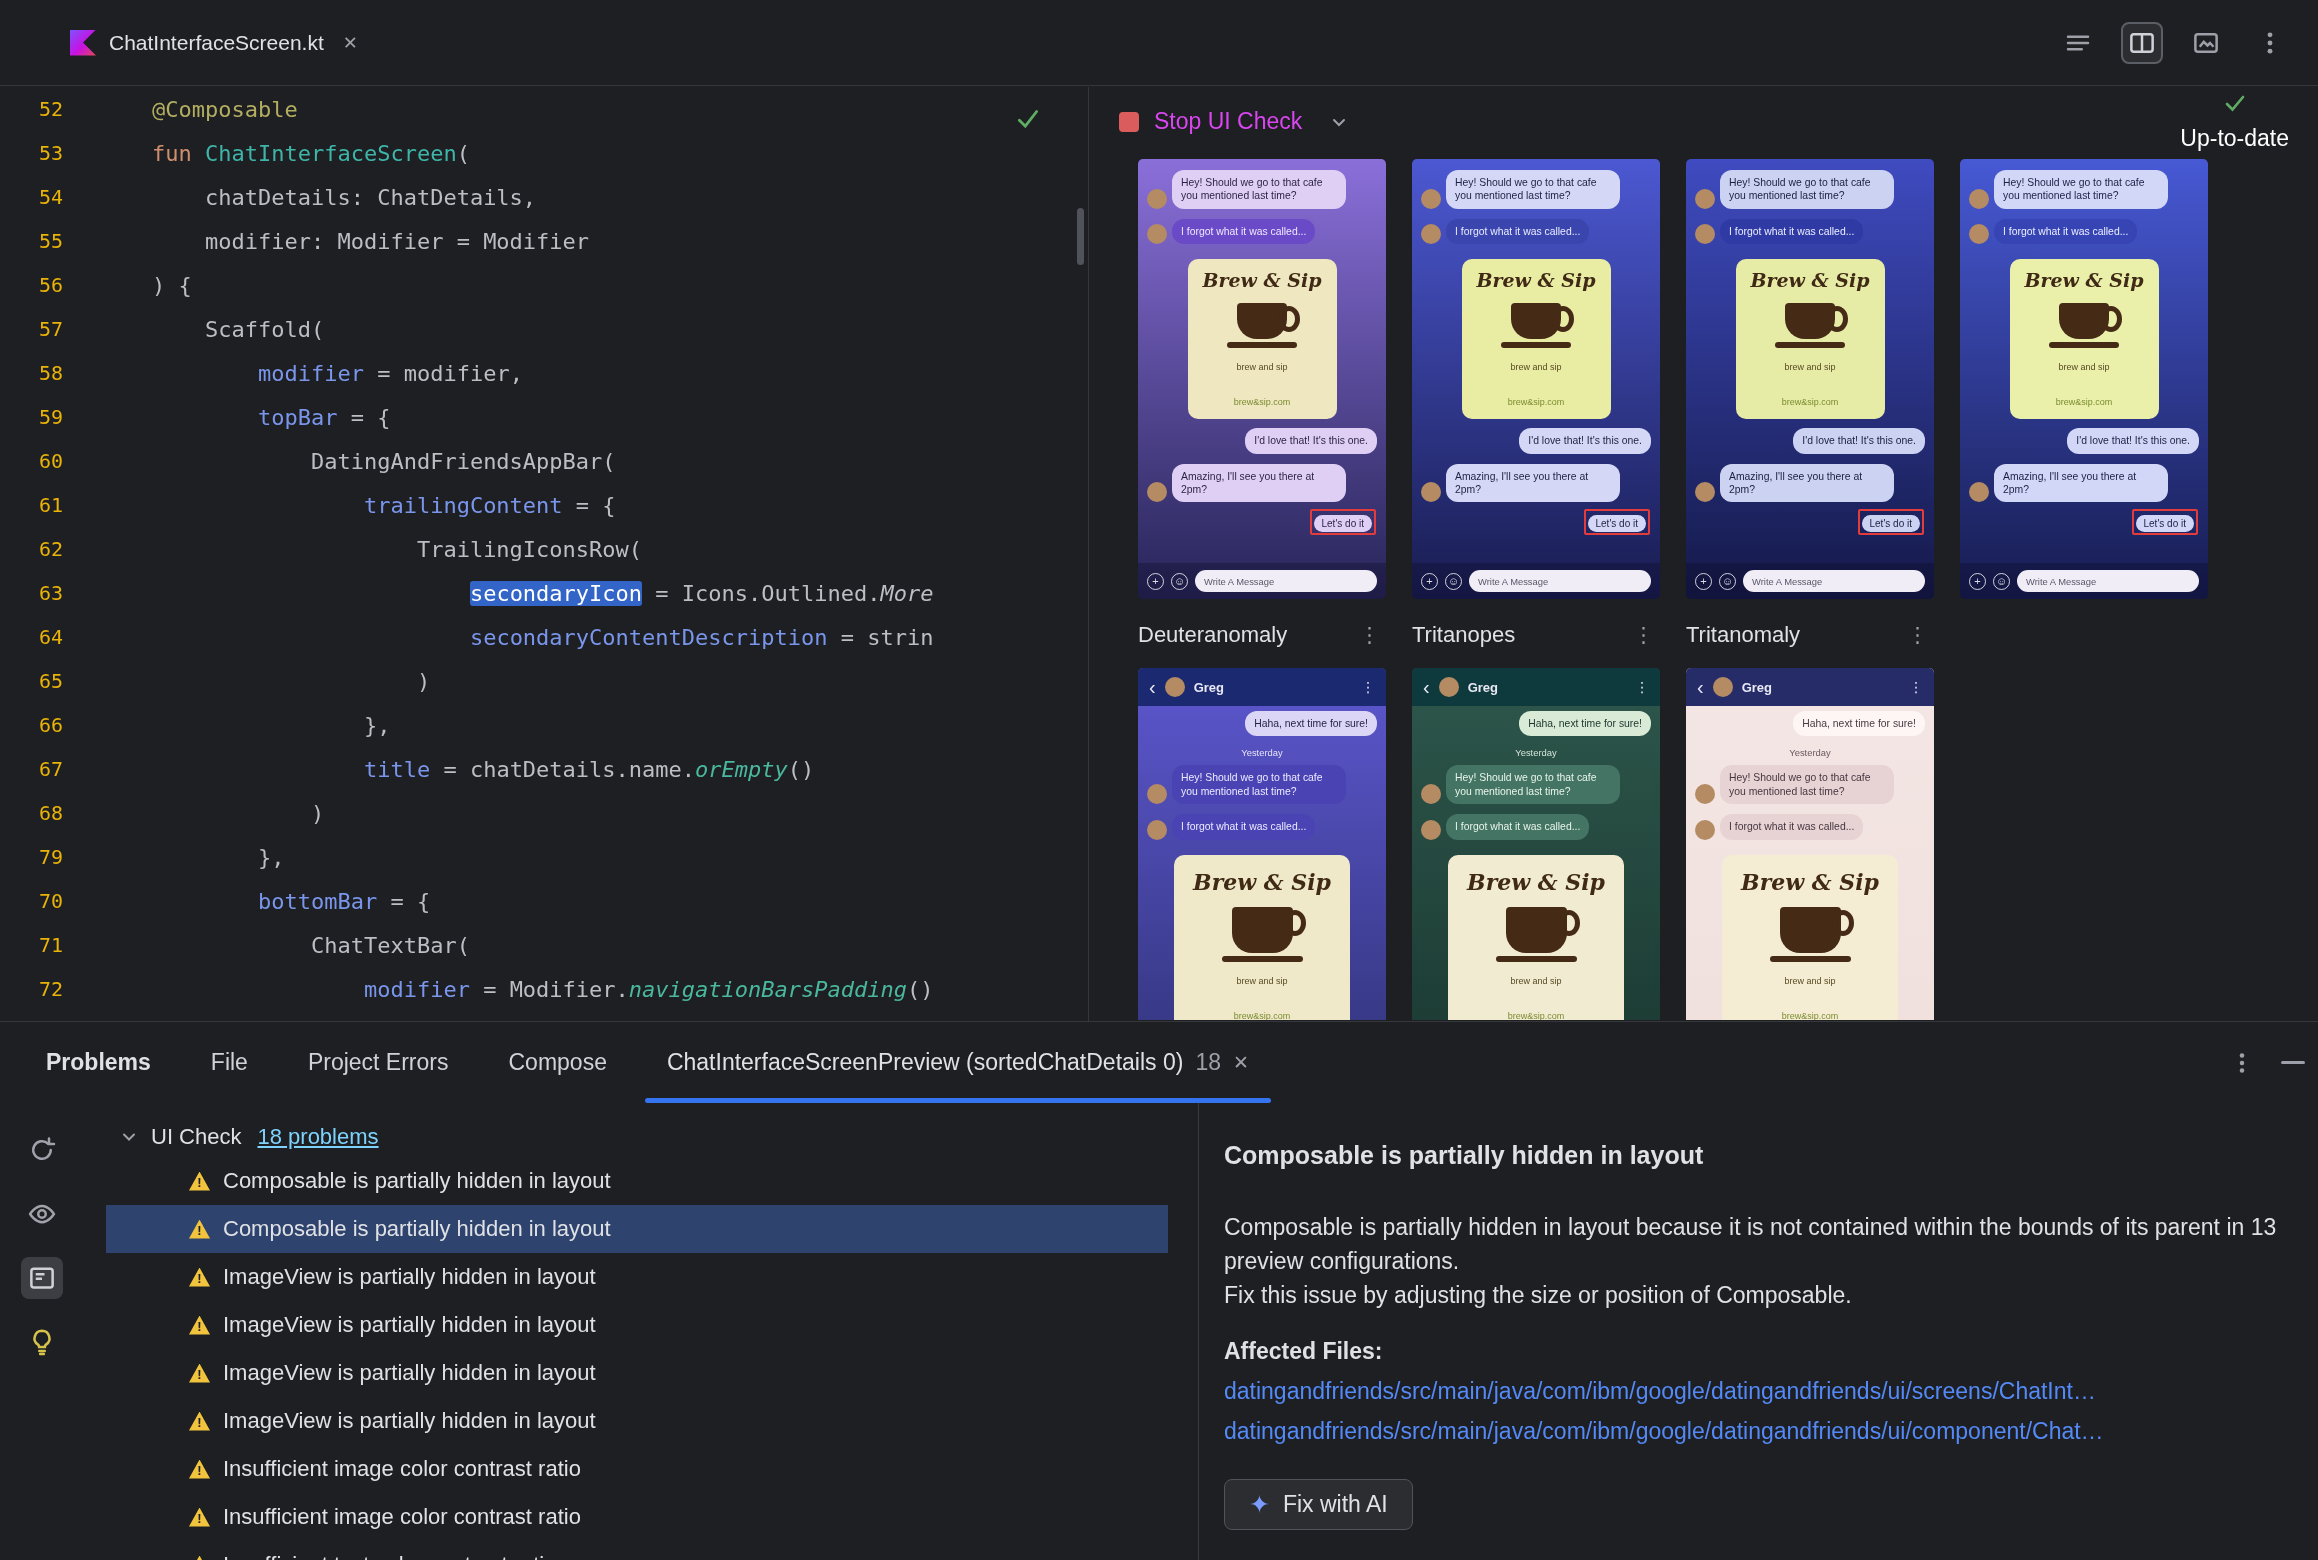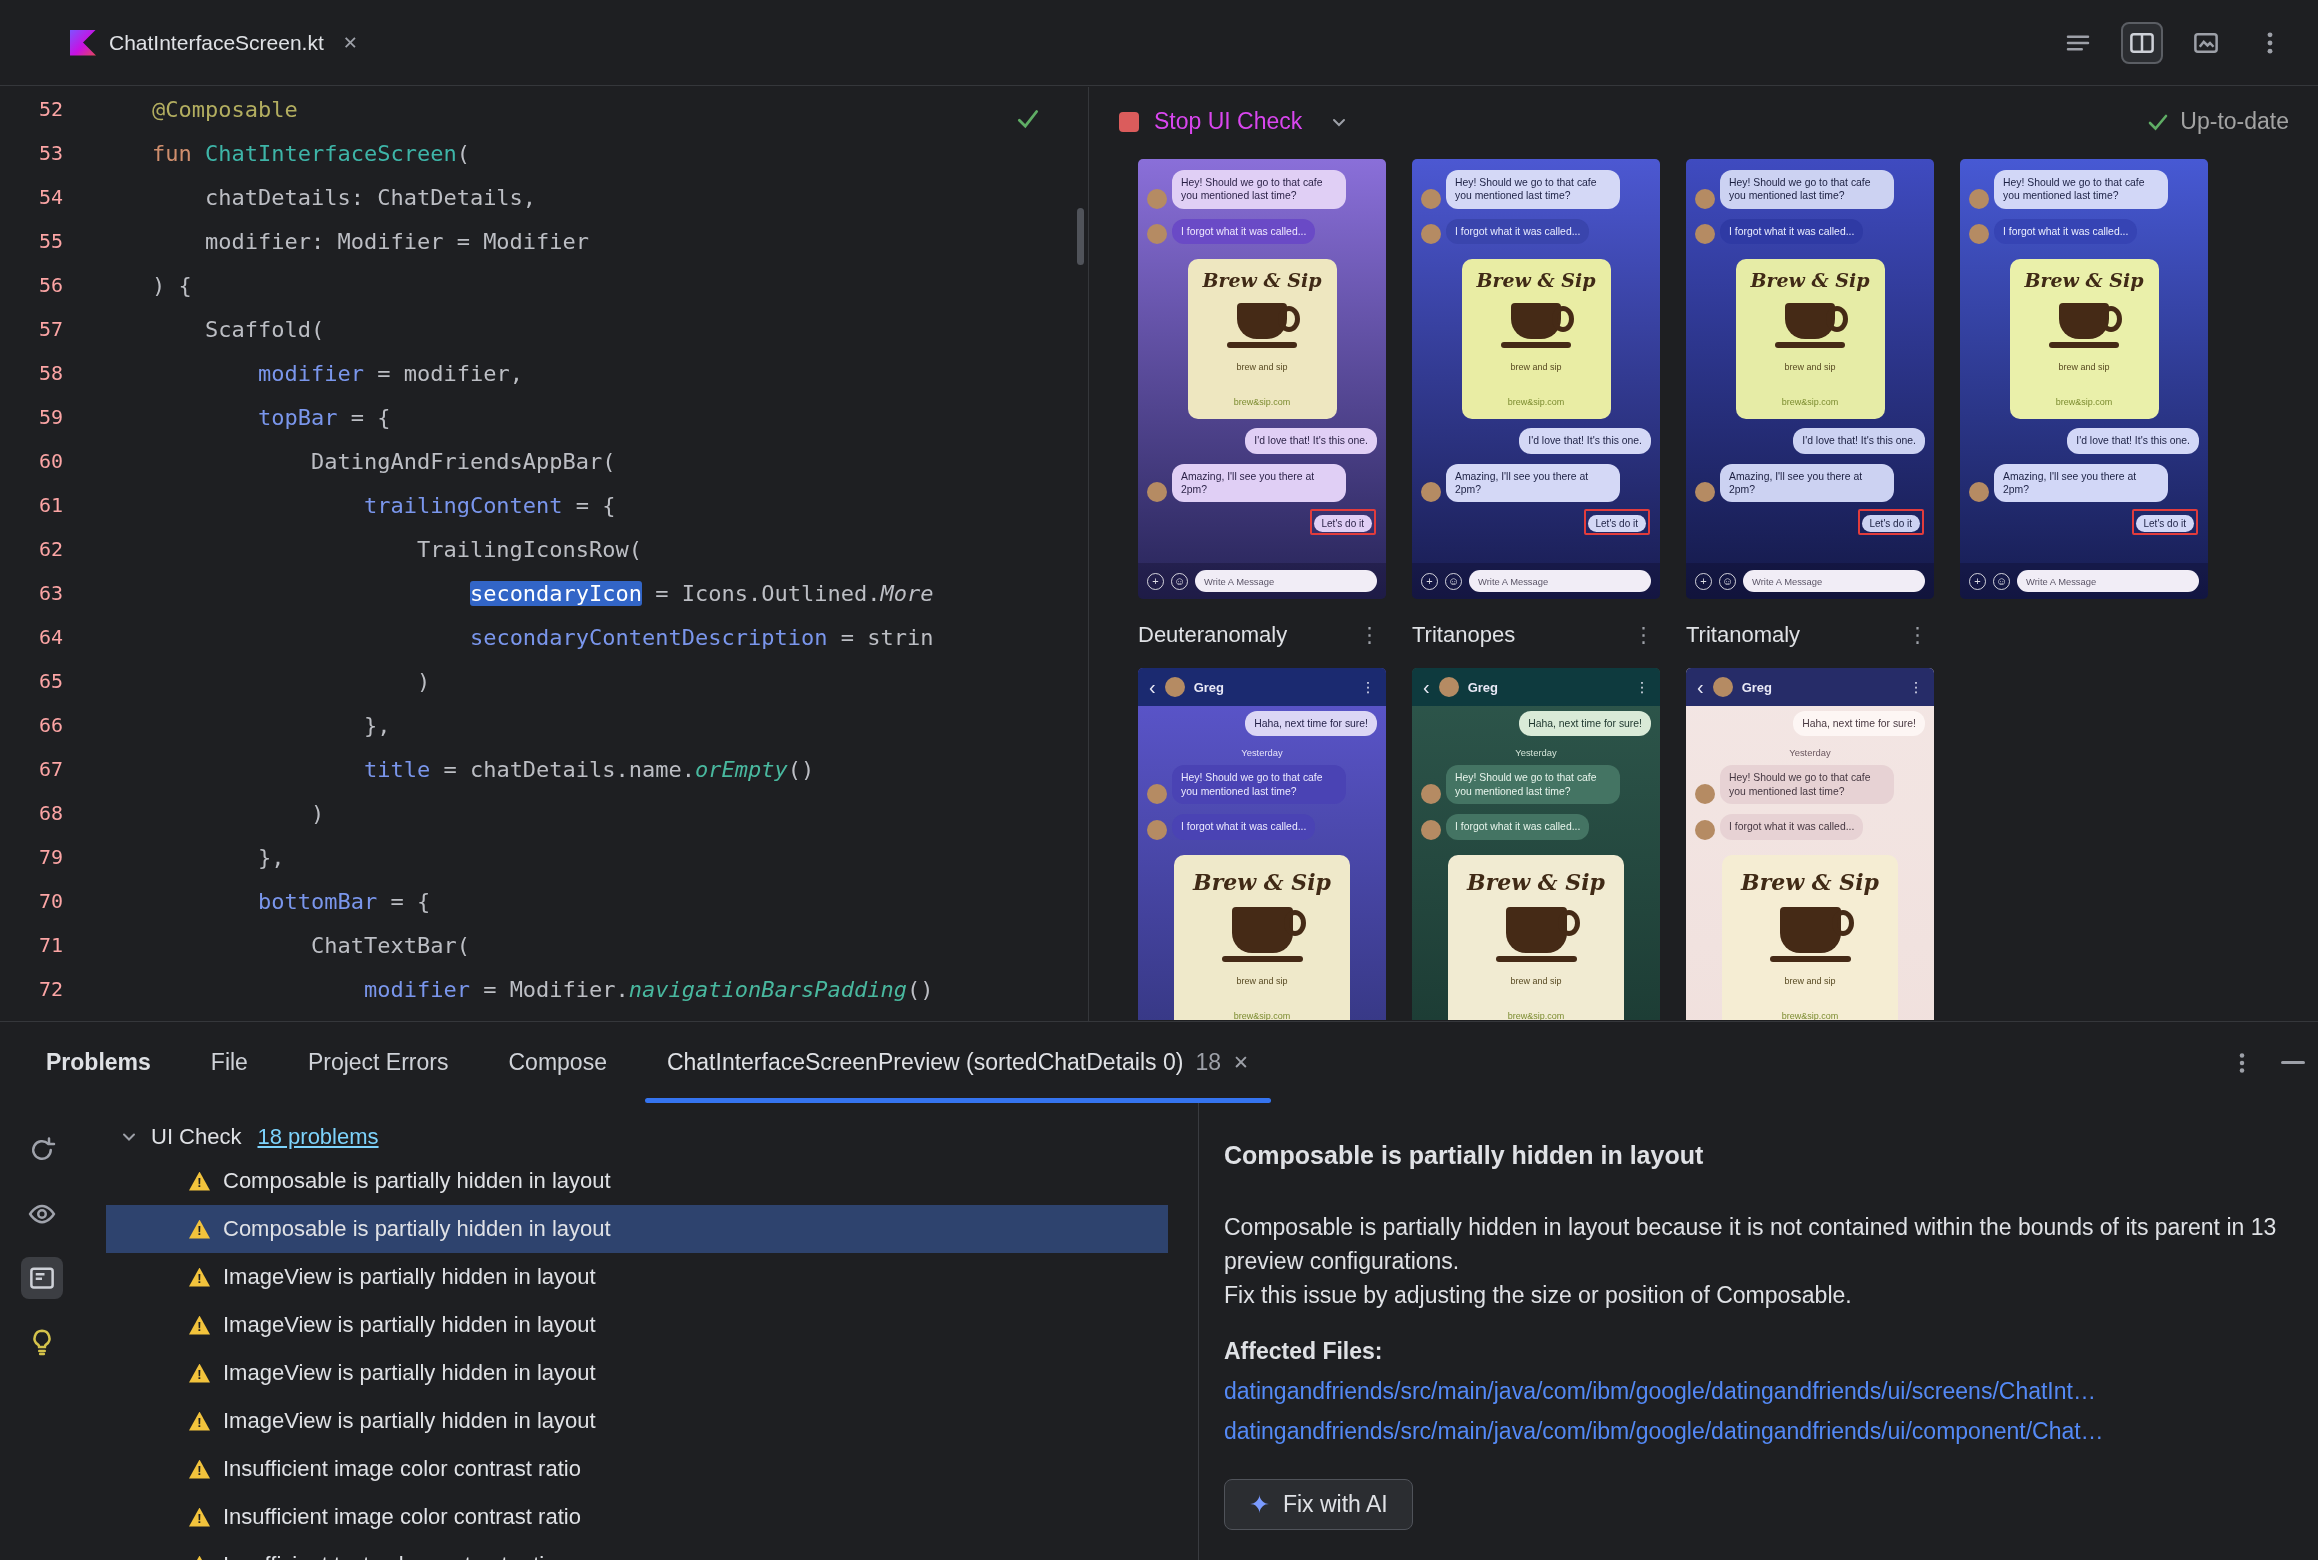"52" .ln { color: #fca5a5 -> #eab308 }
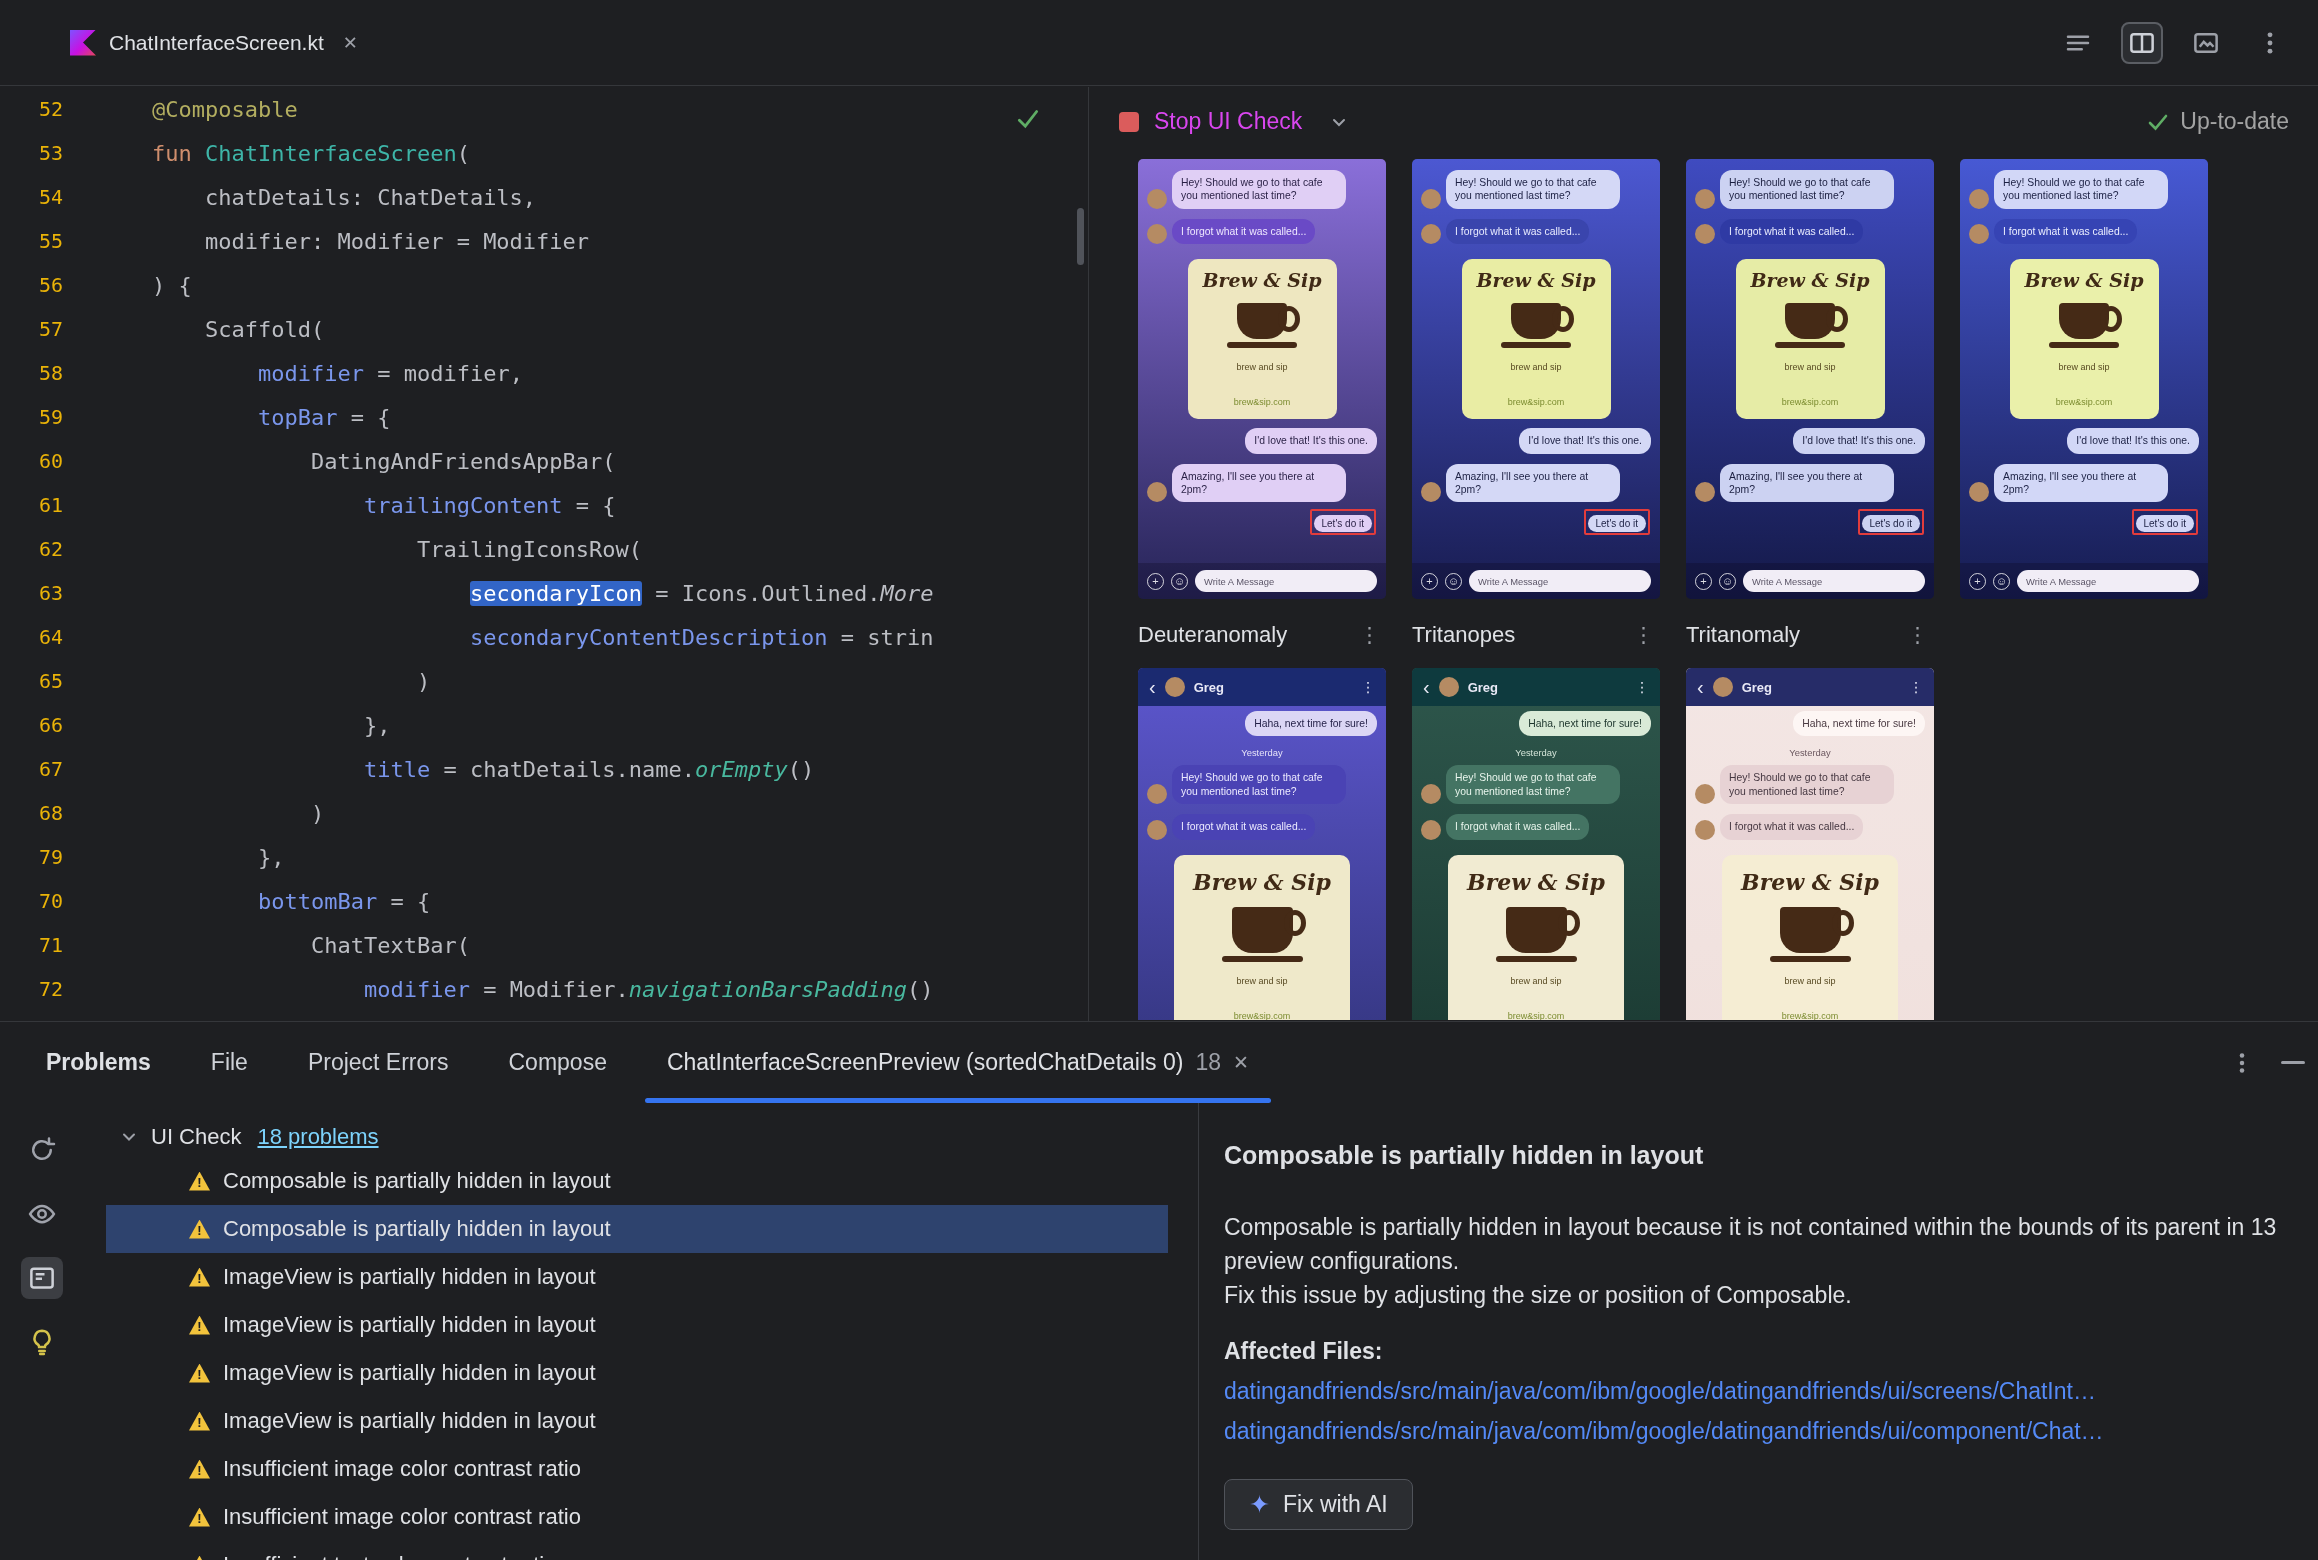"Up-to-date" .uptodate { color: #a3a3a3 -> #ffffff; flex-direction: none -> column }
